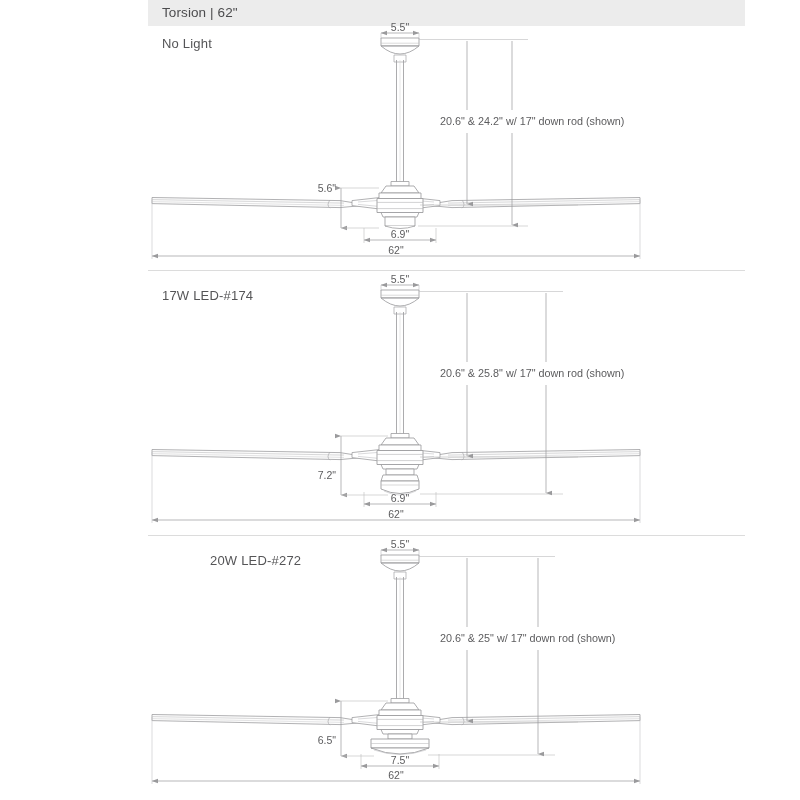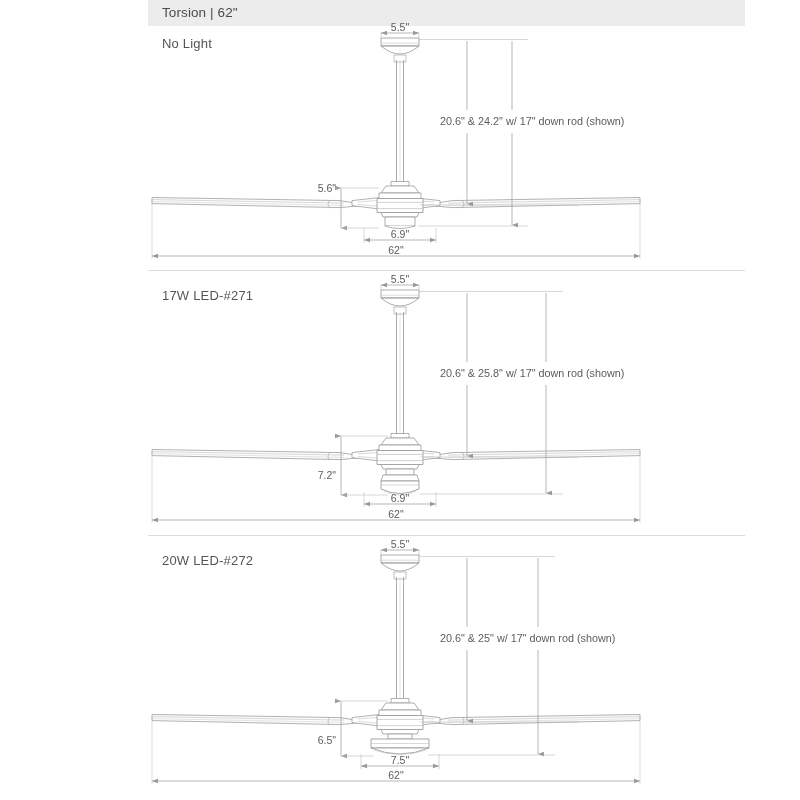"17W LED-#271" div.variant-label { text: 271 -> 174 }
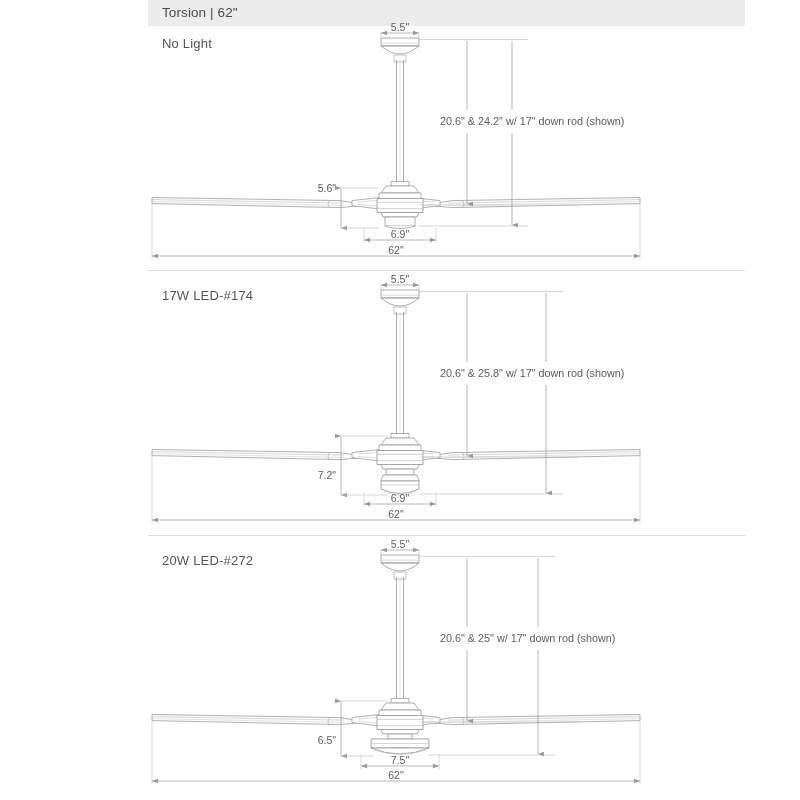"20W LED-#272" div.variant-label { margin-left: none -> 48px }
